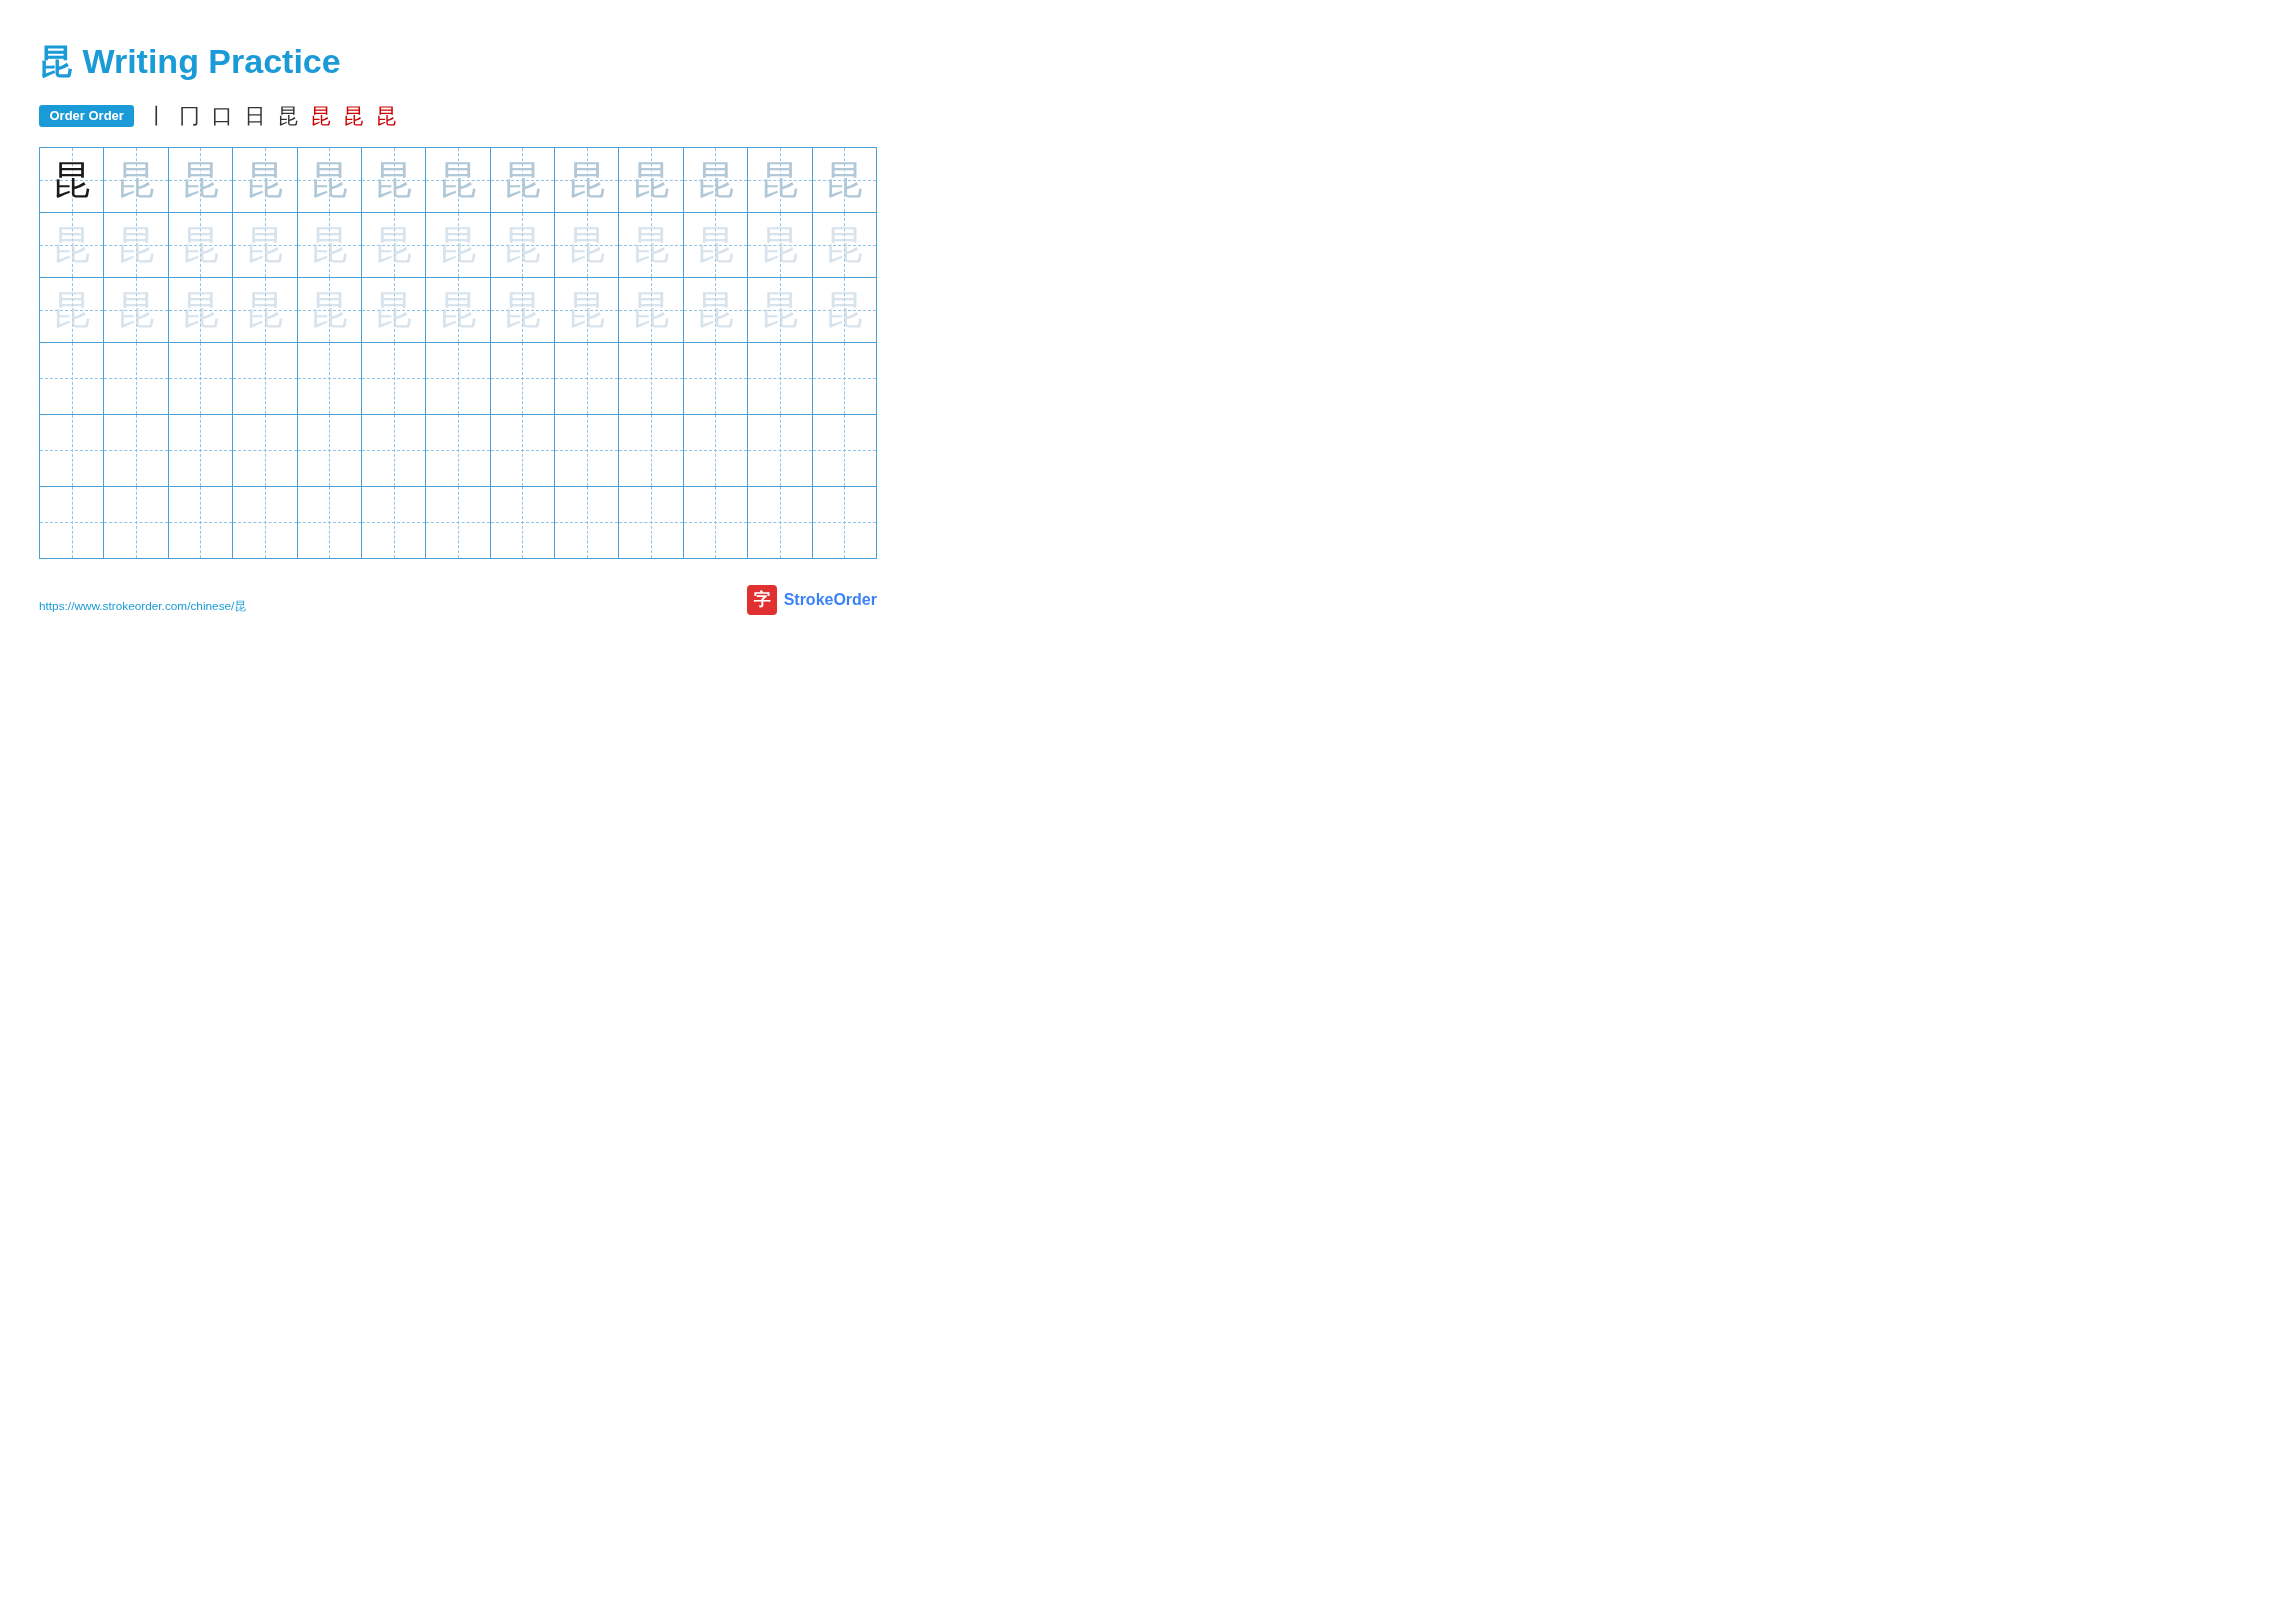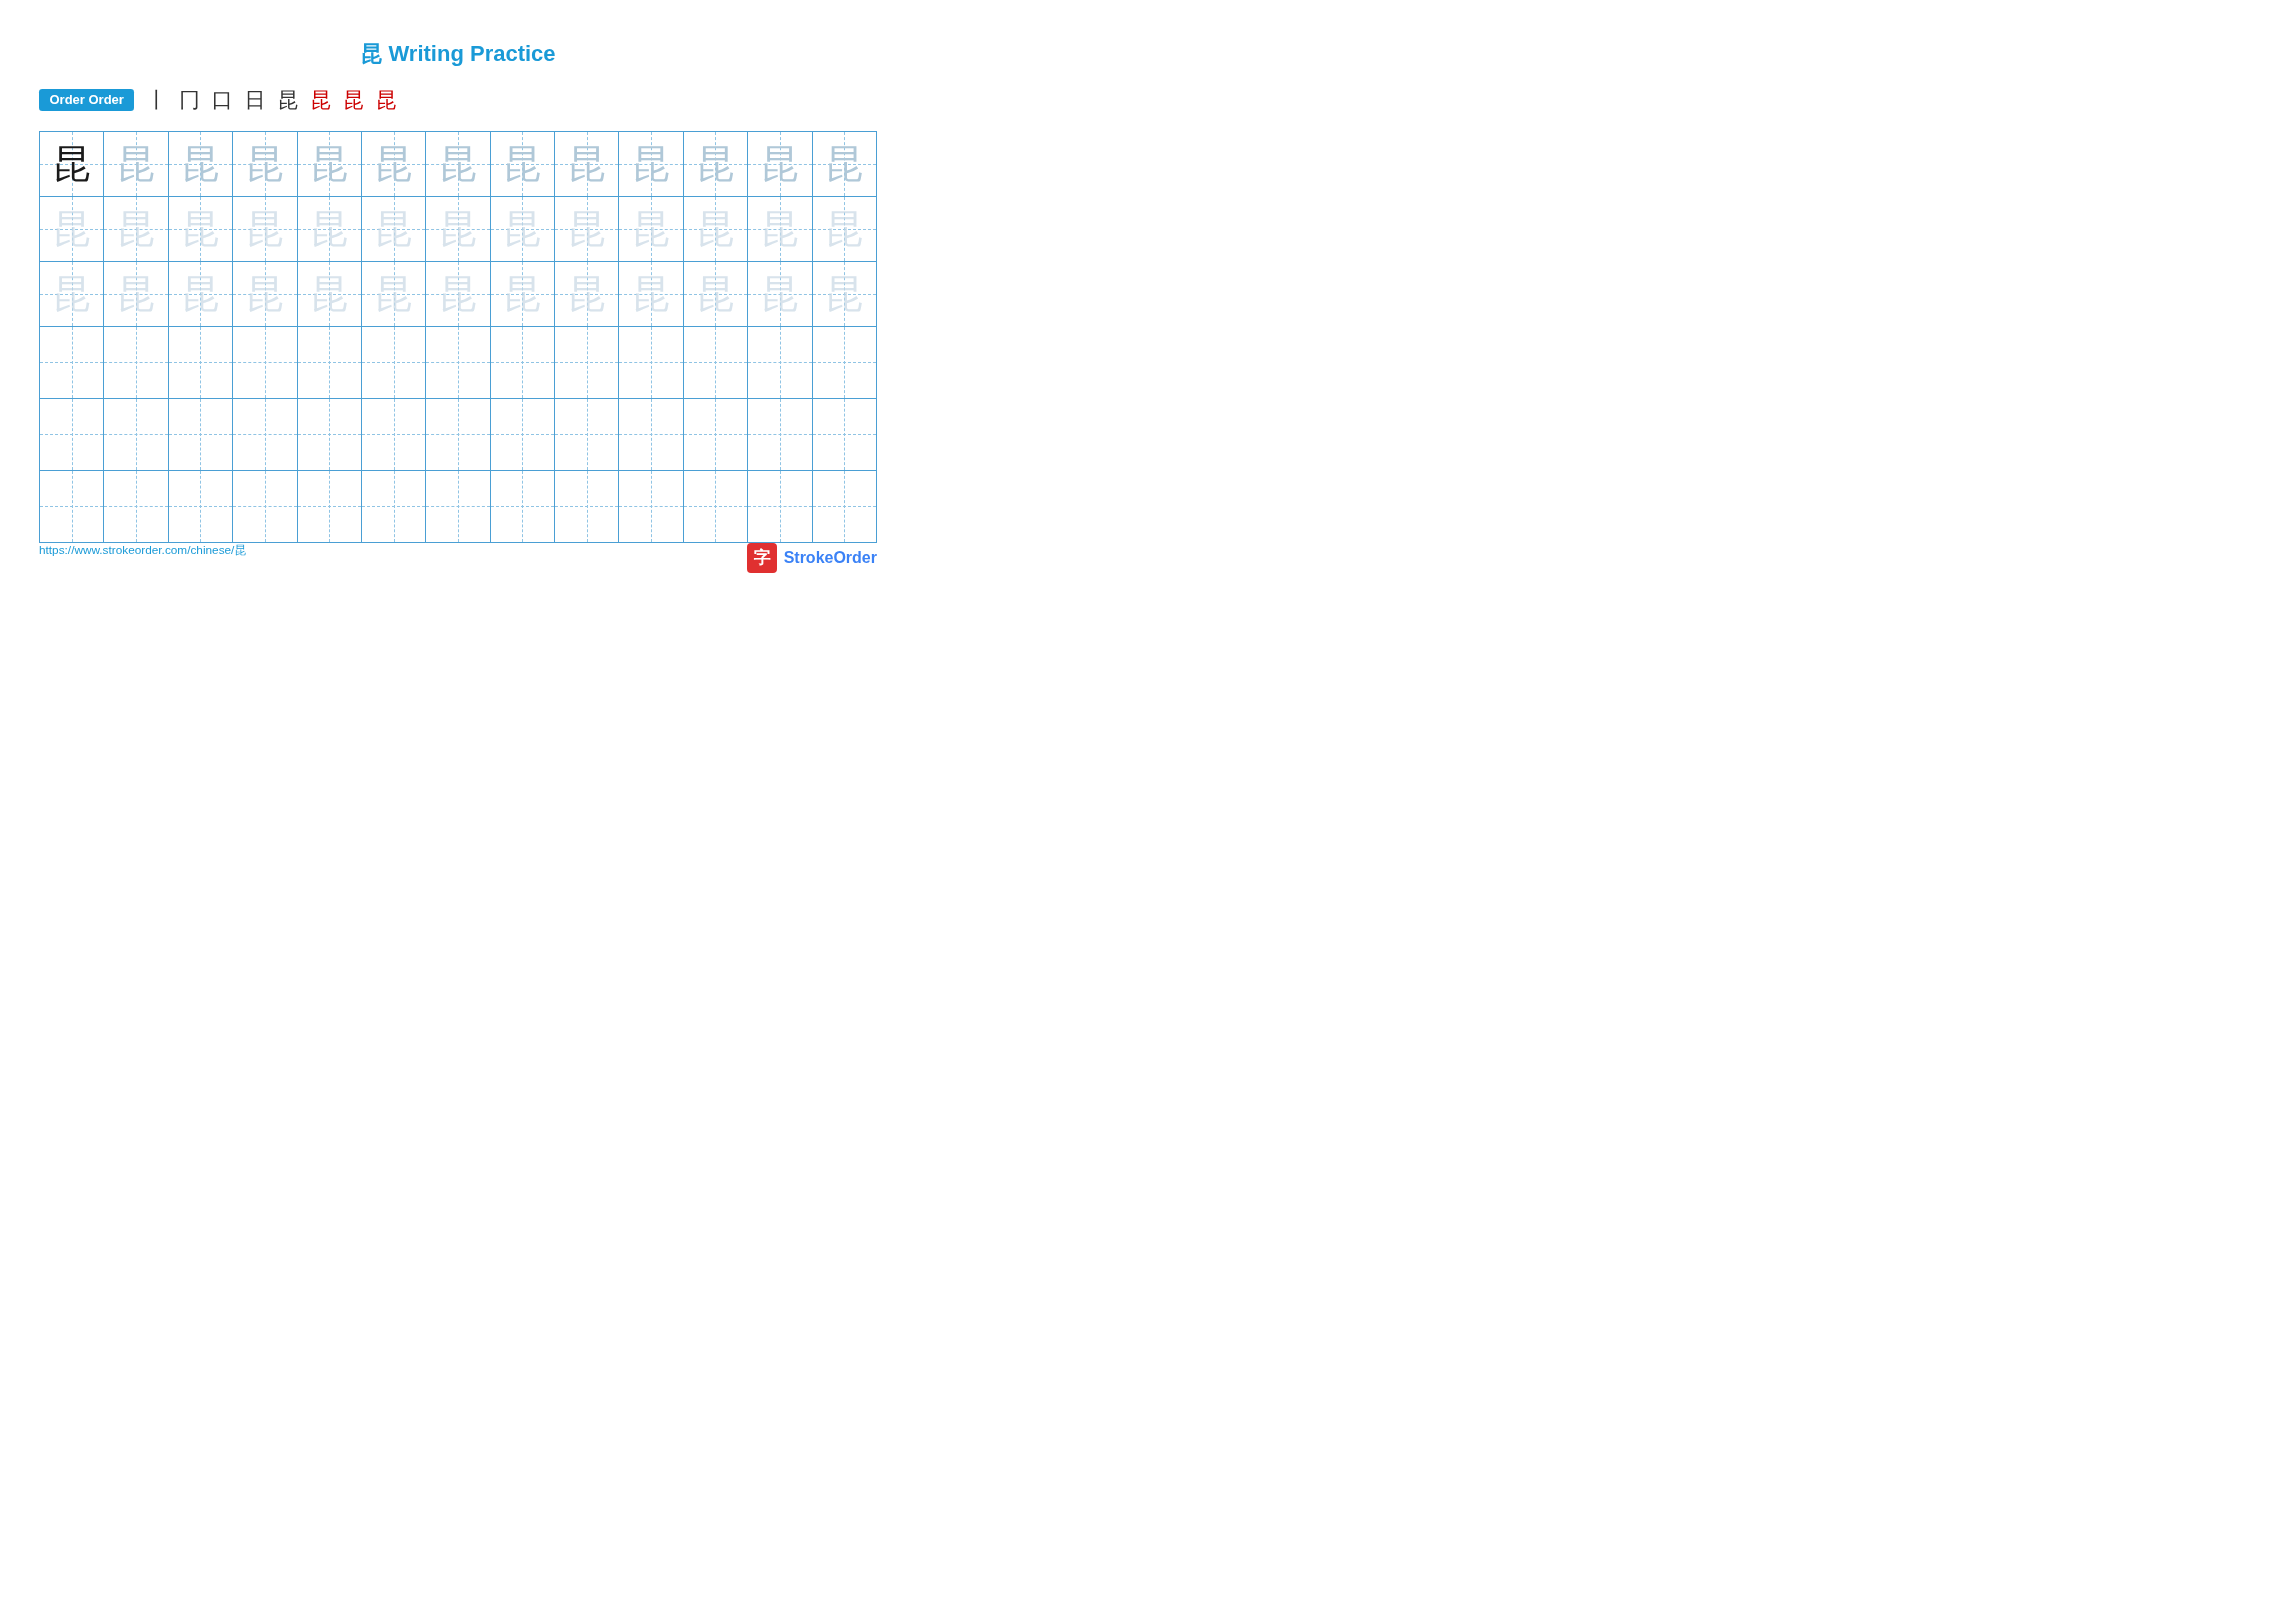"昆 Writing Practice" .page-title { font-size: 22px -> 34px; text-align: center -> left }
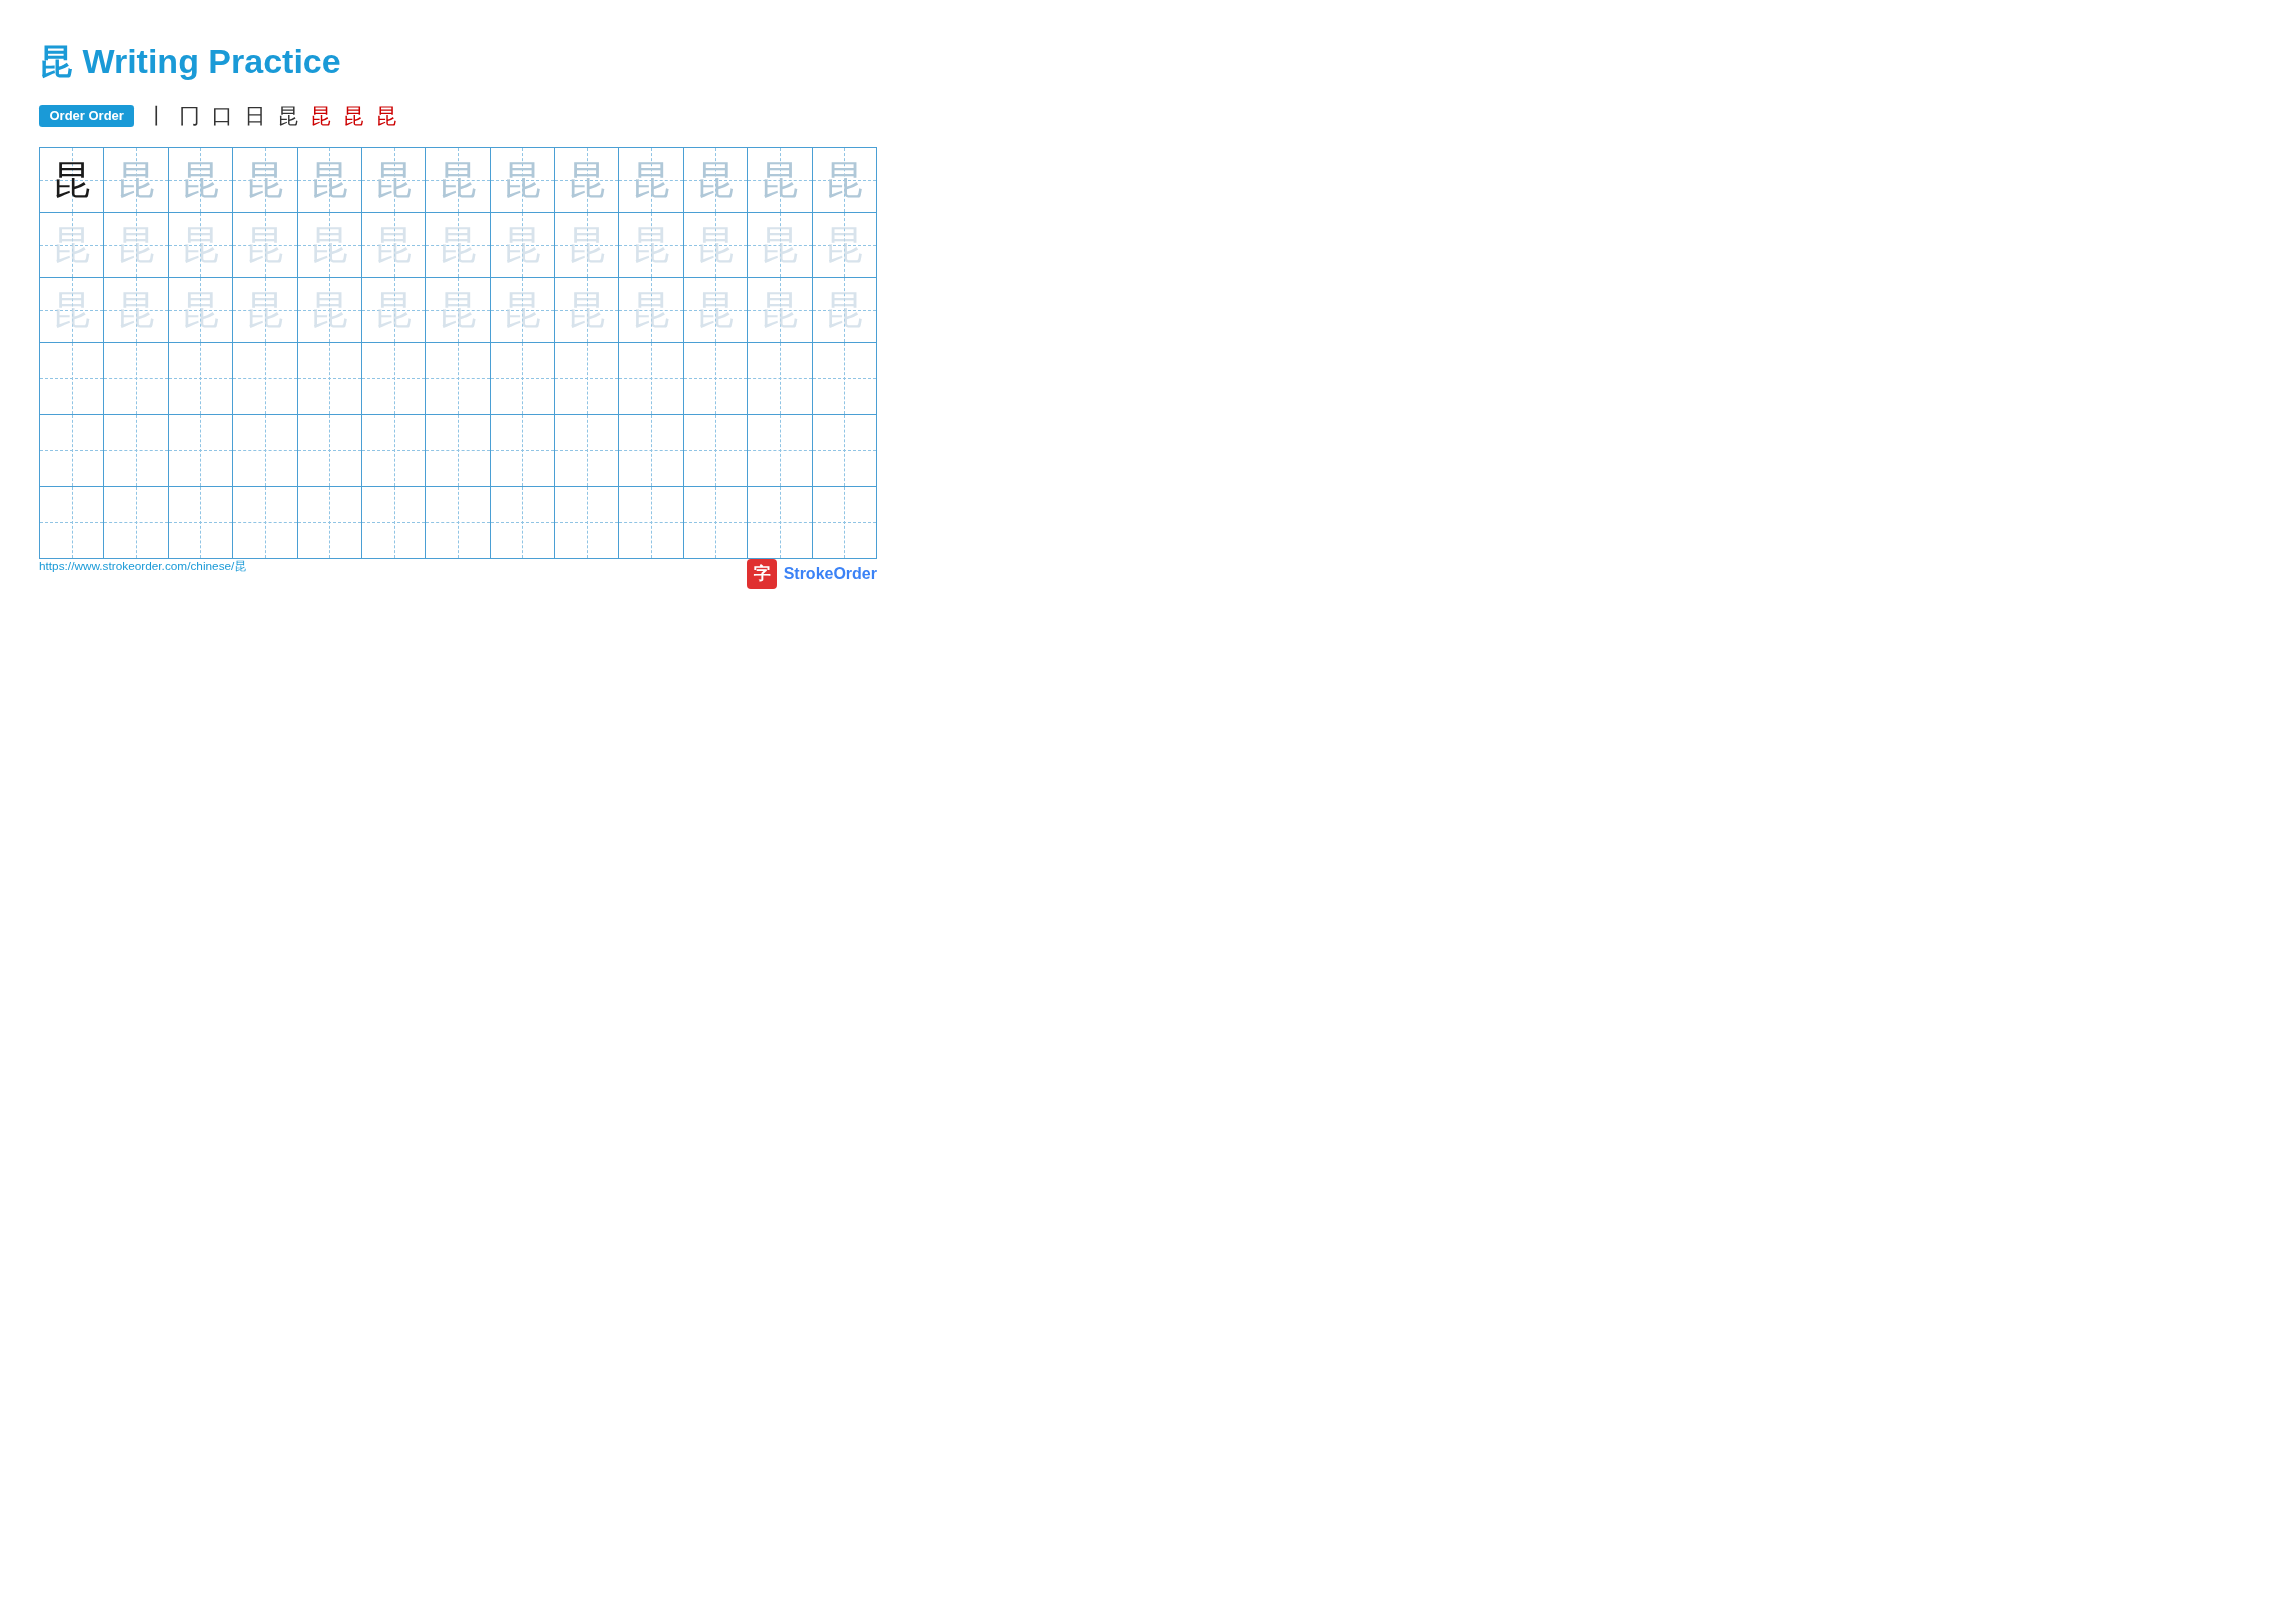"https://www.strokeorder.com/chinese/昆" .footer { align-items: flex-start -> flex-end; margin-top: none -> 26px }
